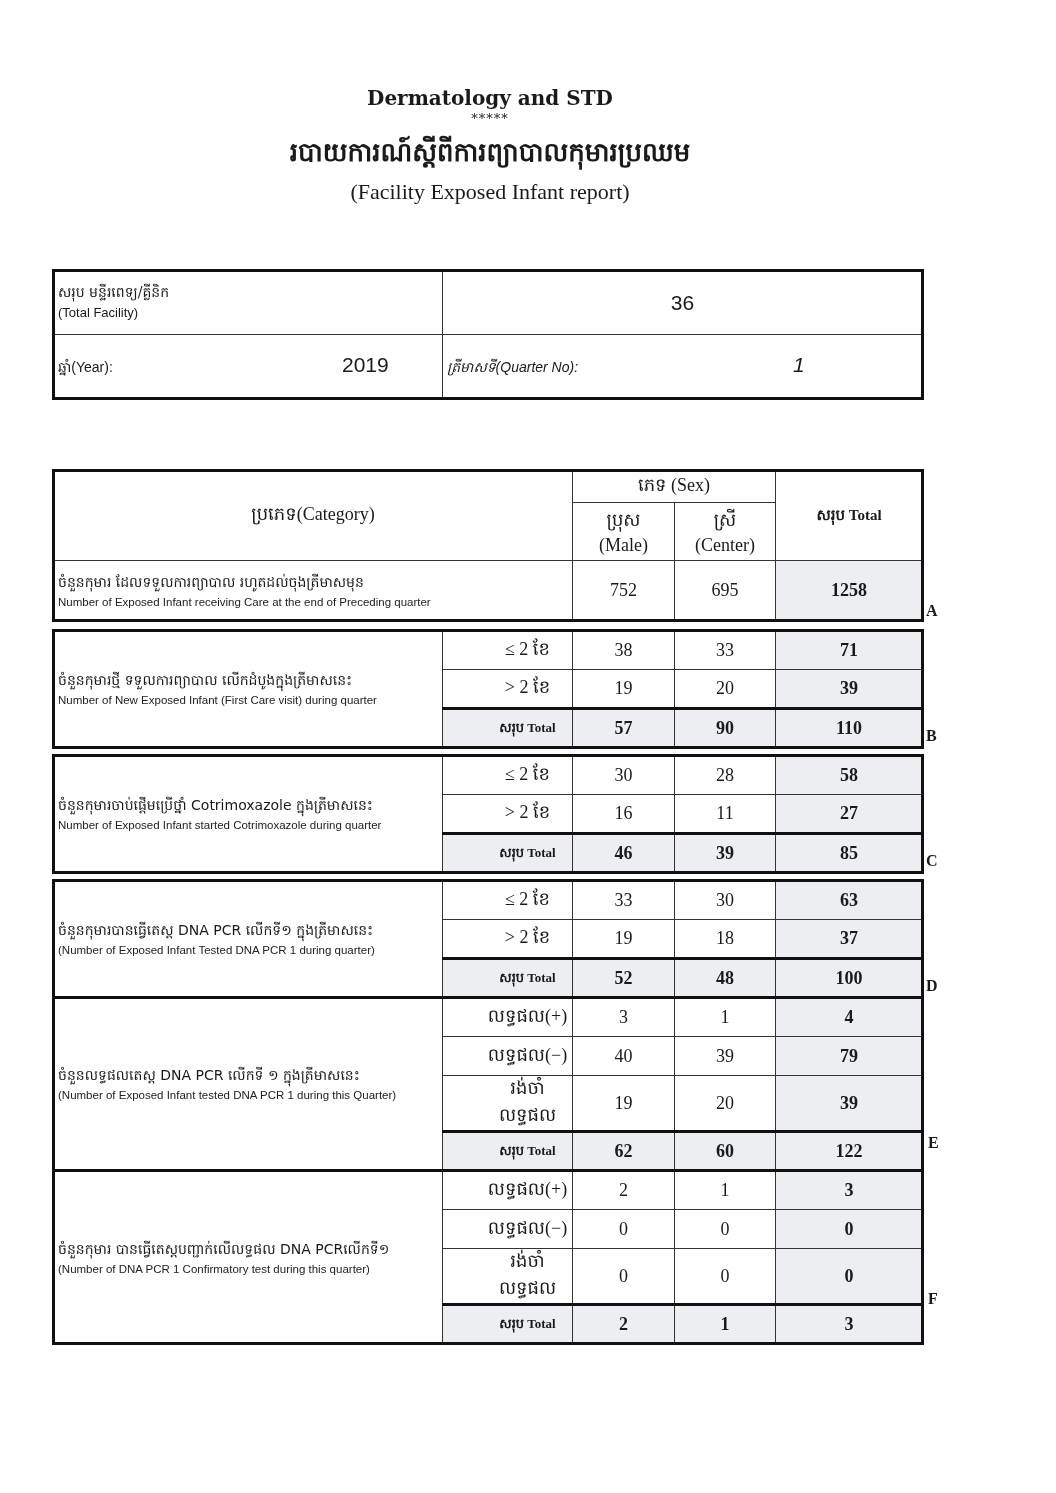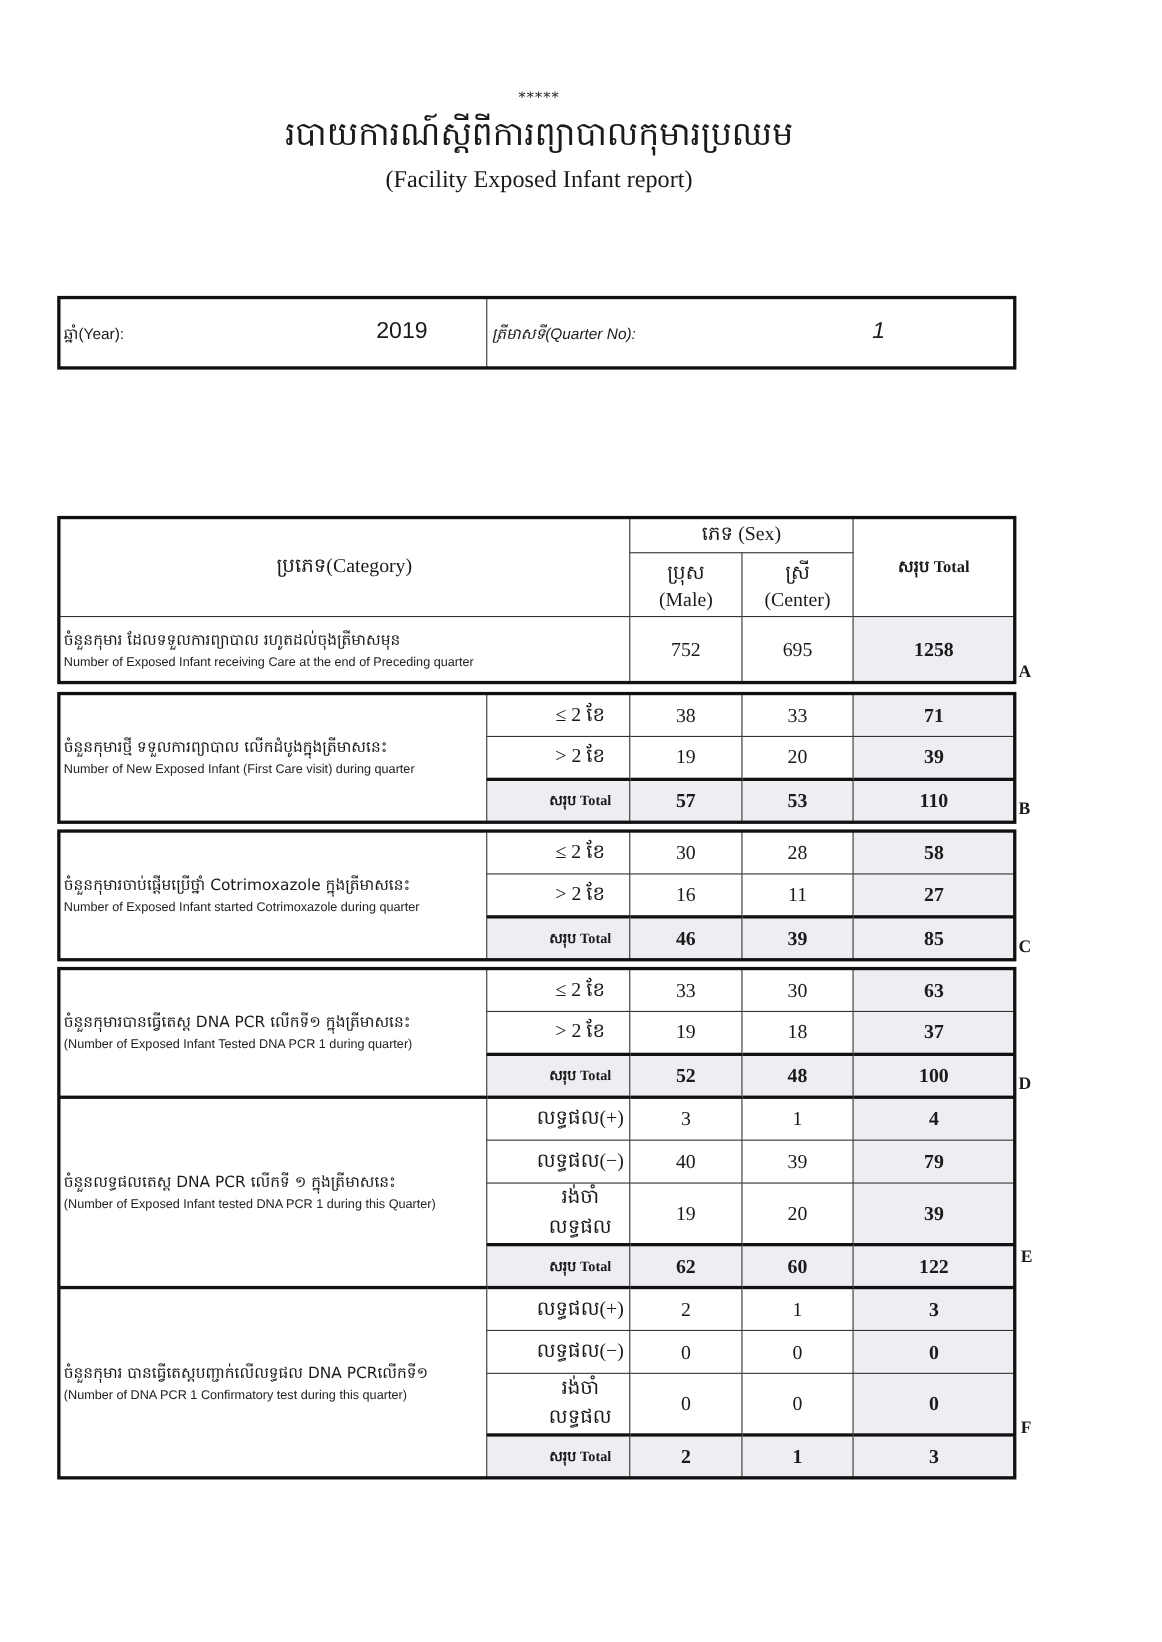"Dermatology and STD" div.h-title { html: none -> <div>Dermatology and STD</div> }
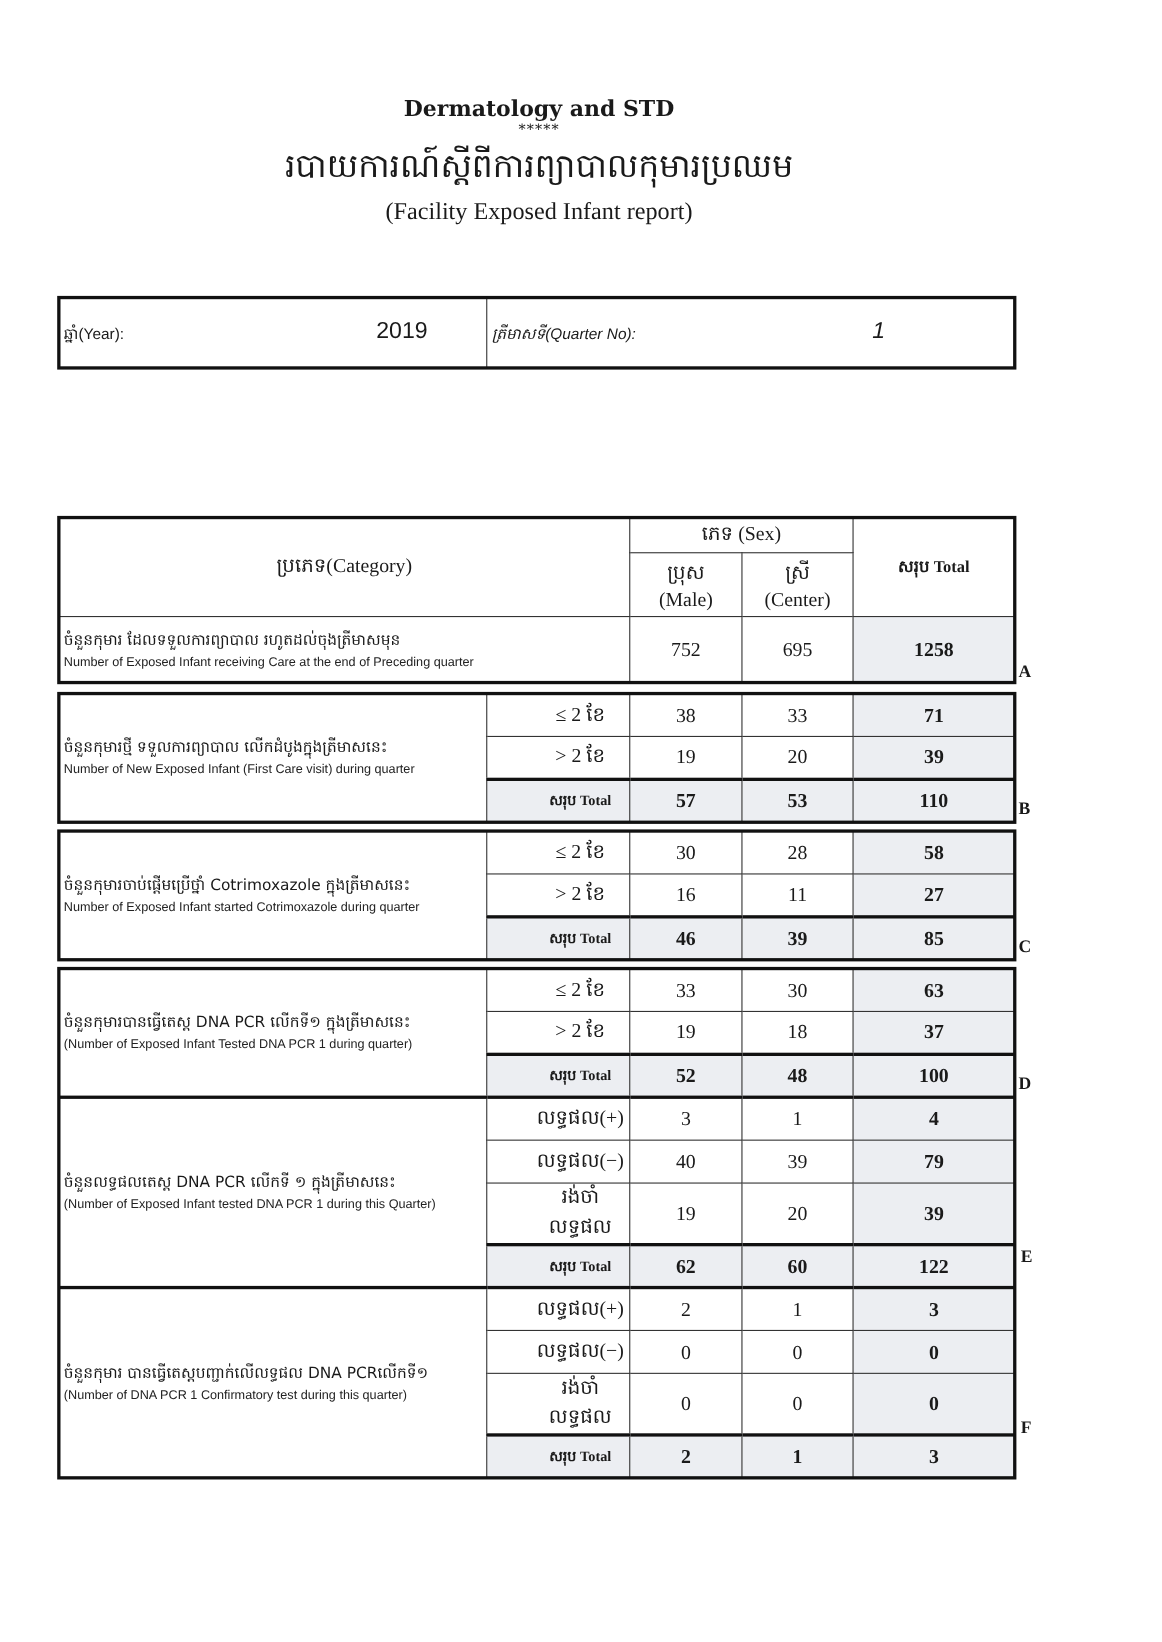"របាយការណ៍ស្តីពីការព្យាបាលកុមារប្រឈម" .h-khmer { font-size: 30px -> 26px; font-weight: normal -> bold }
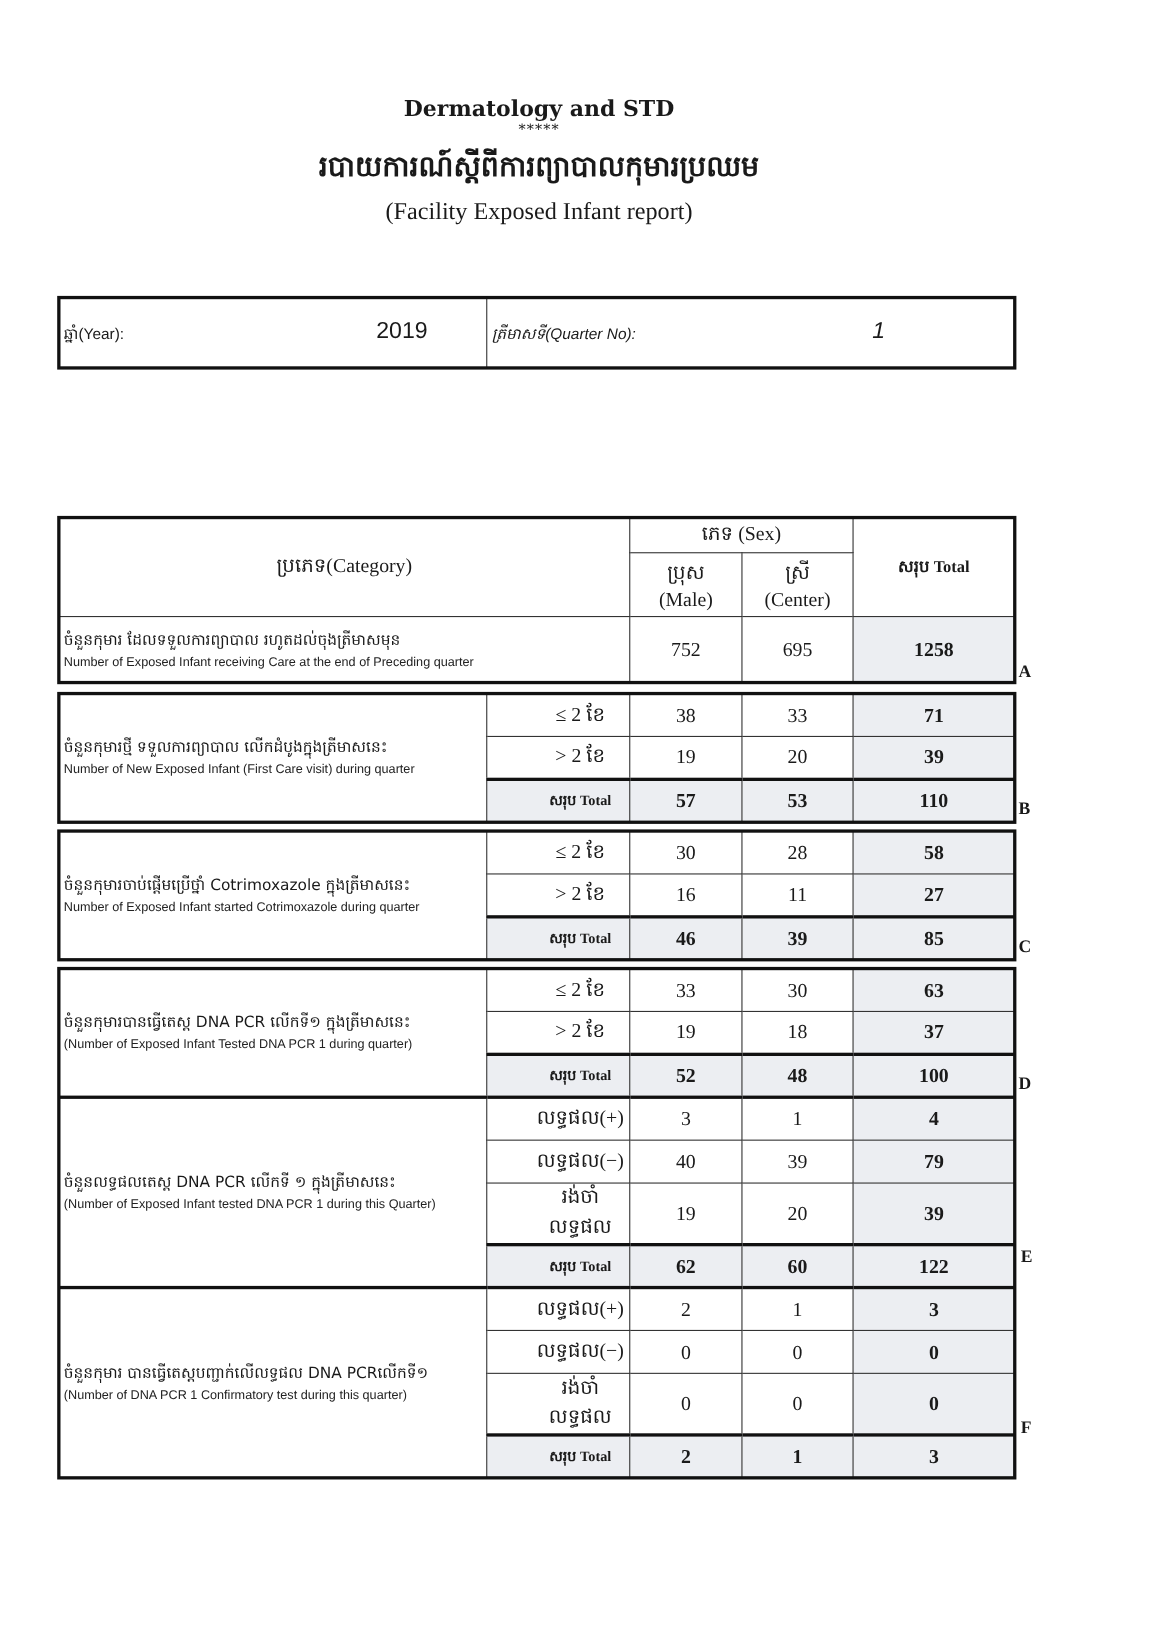"សរុប មន្ទីរពេទ្យ/គ្លីនិក" tr { html: none -> <tr> <td> <div>សរុប មន្ទីរពេទ្យ/គ្លីនិក</div> <div>(Total Facility)</div> </td> <td>36</td> </tr> }
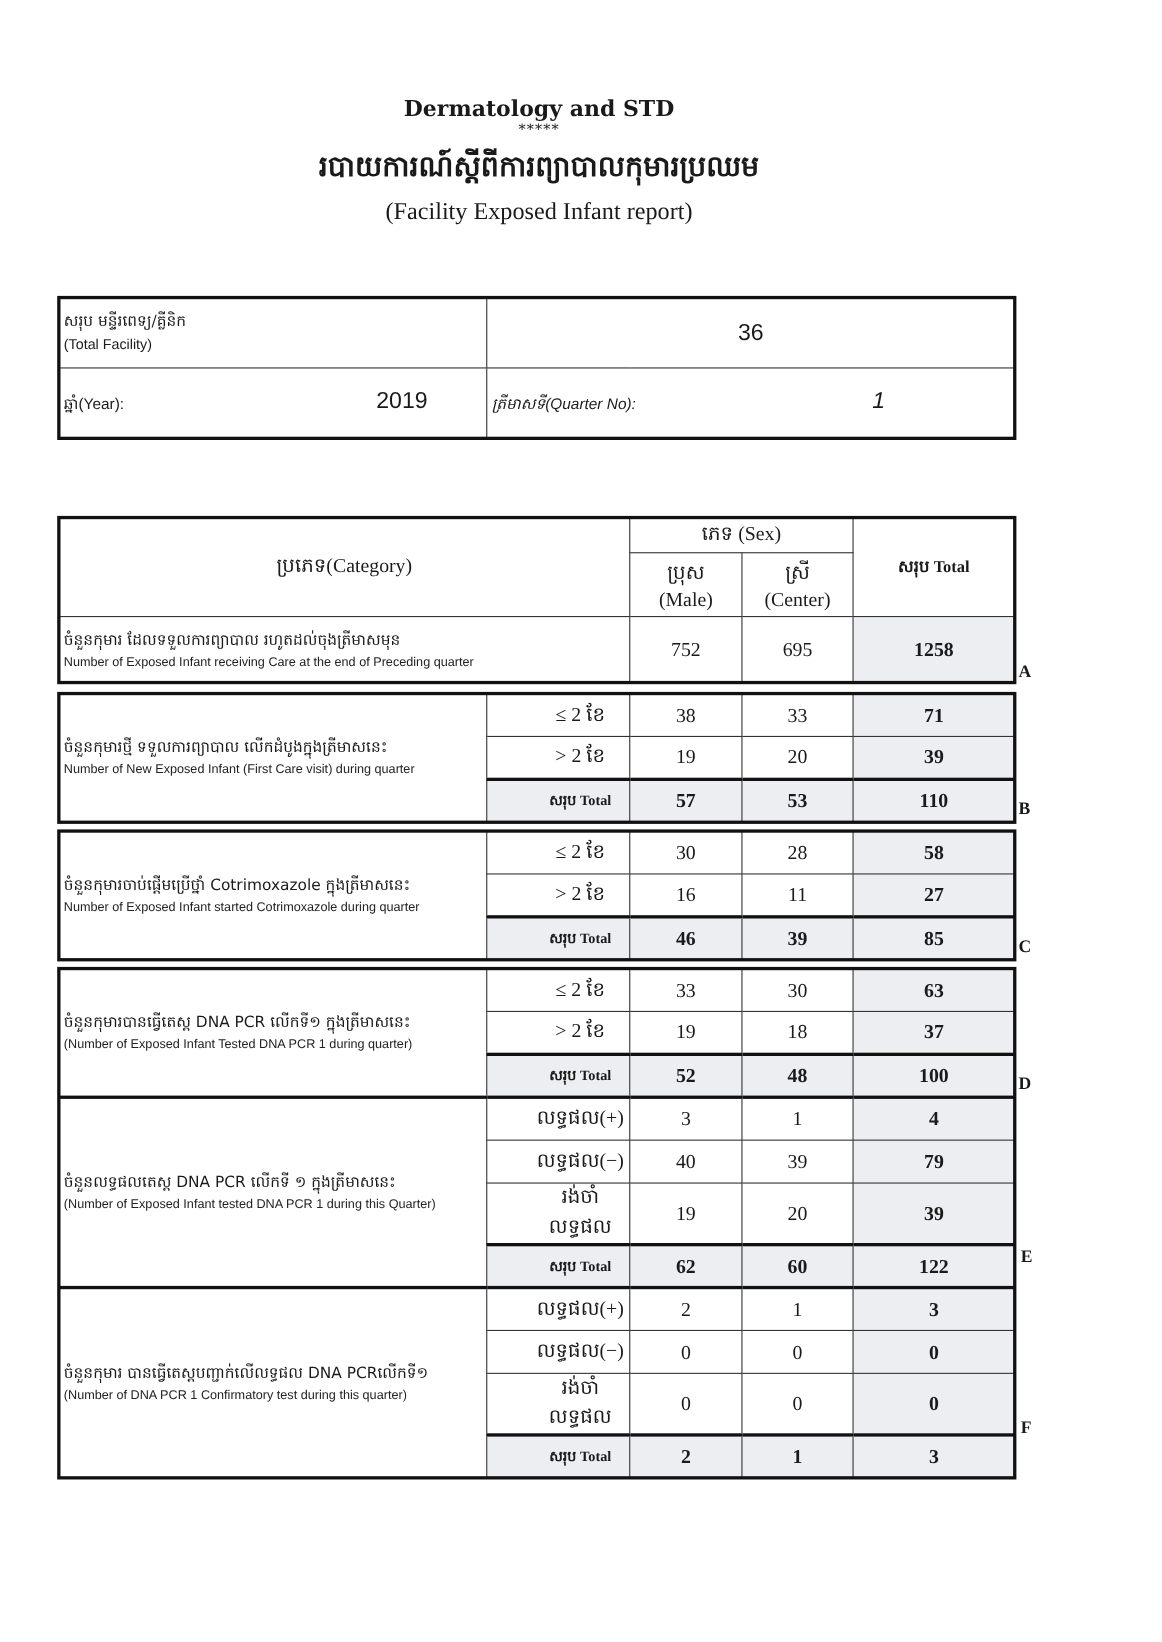"53" td.grey { text: 53 -> 90 }
